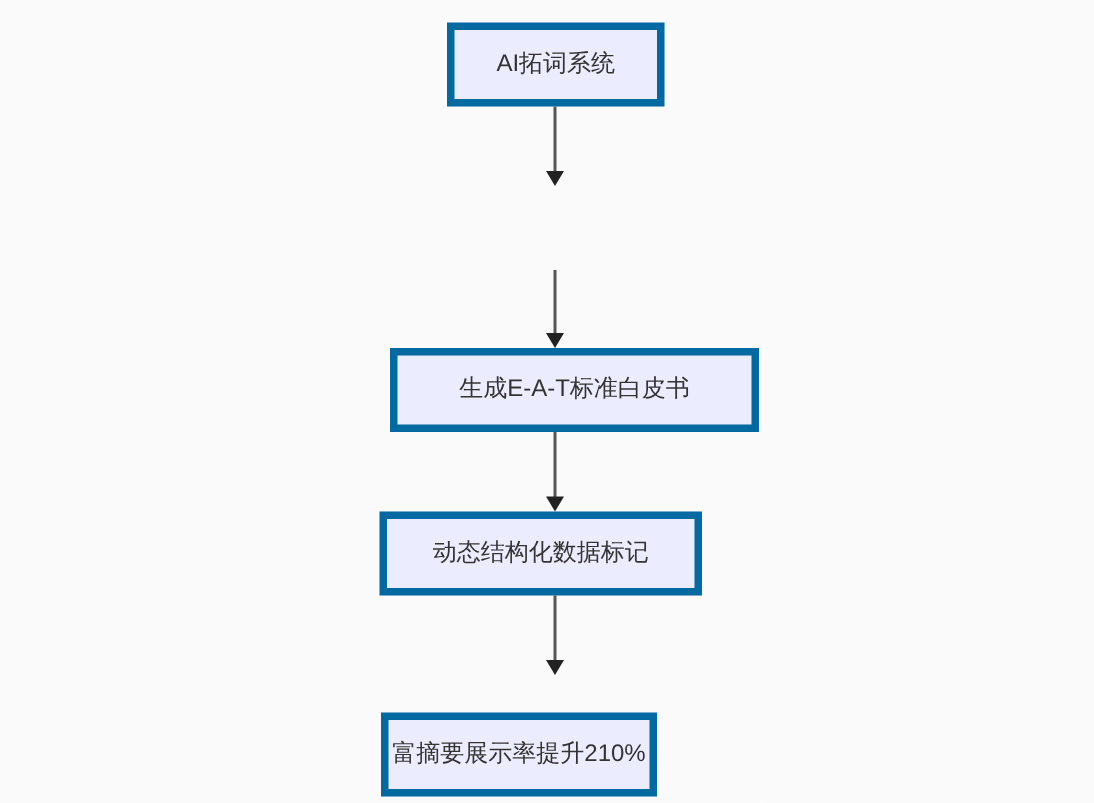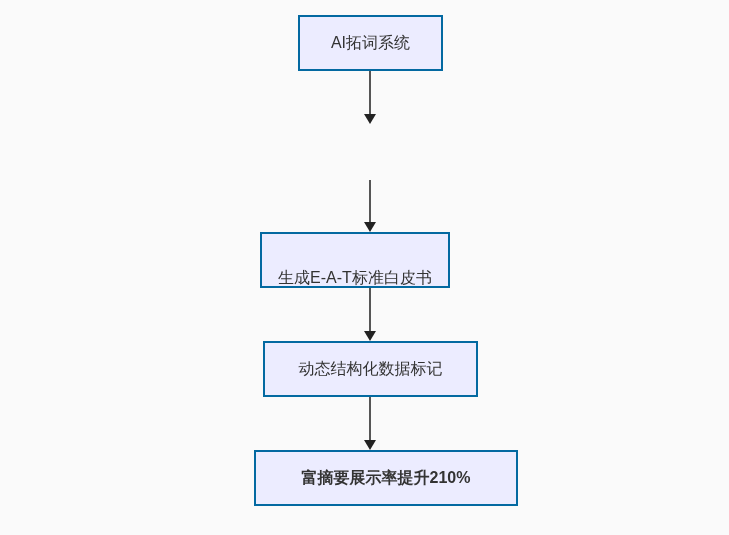"AI拓词系统" .node { border: 2px solid #0369a1 -> 5px solid #0369a1 }
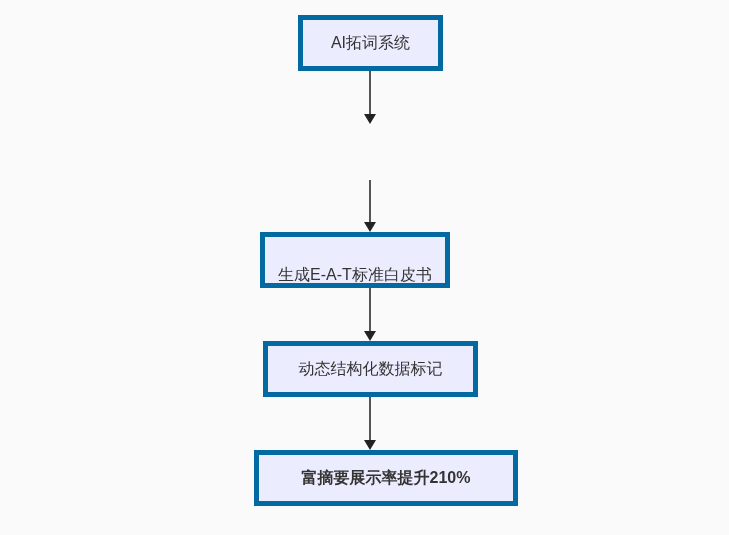"生成E-A-T标准白皮书" .n3 { align-items: flex-end -> none; width: 190px -> 246px }
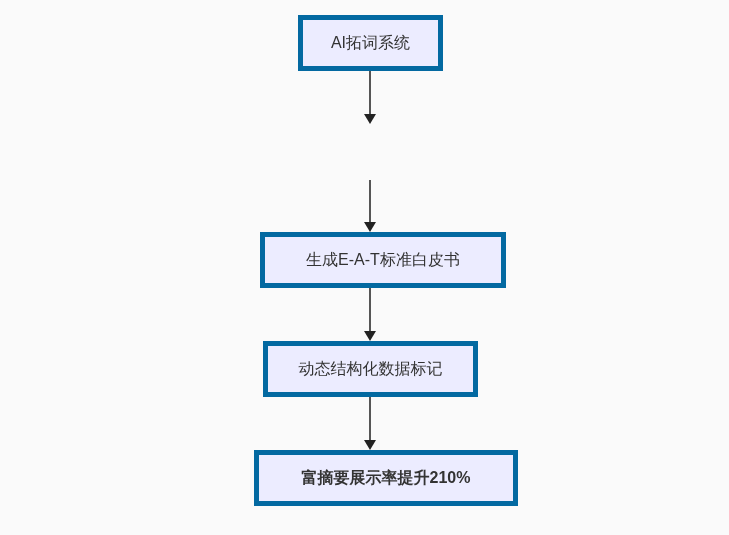"动态结构化数据标记" .n4 { left: 263px -> 253px }
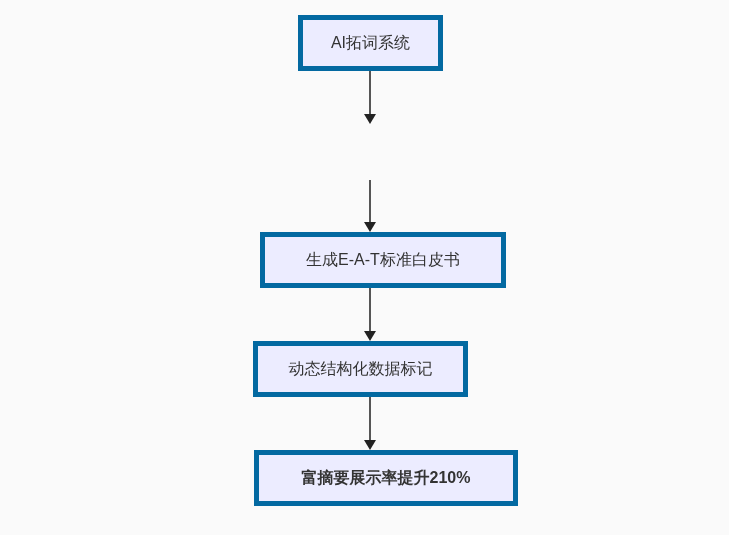"富摘要展示率提升210%" .n5 { font-weight: bold -> none; top: 450px -> 475px; width: 264px -> 184px }
